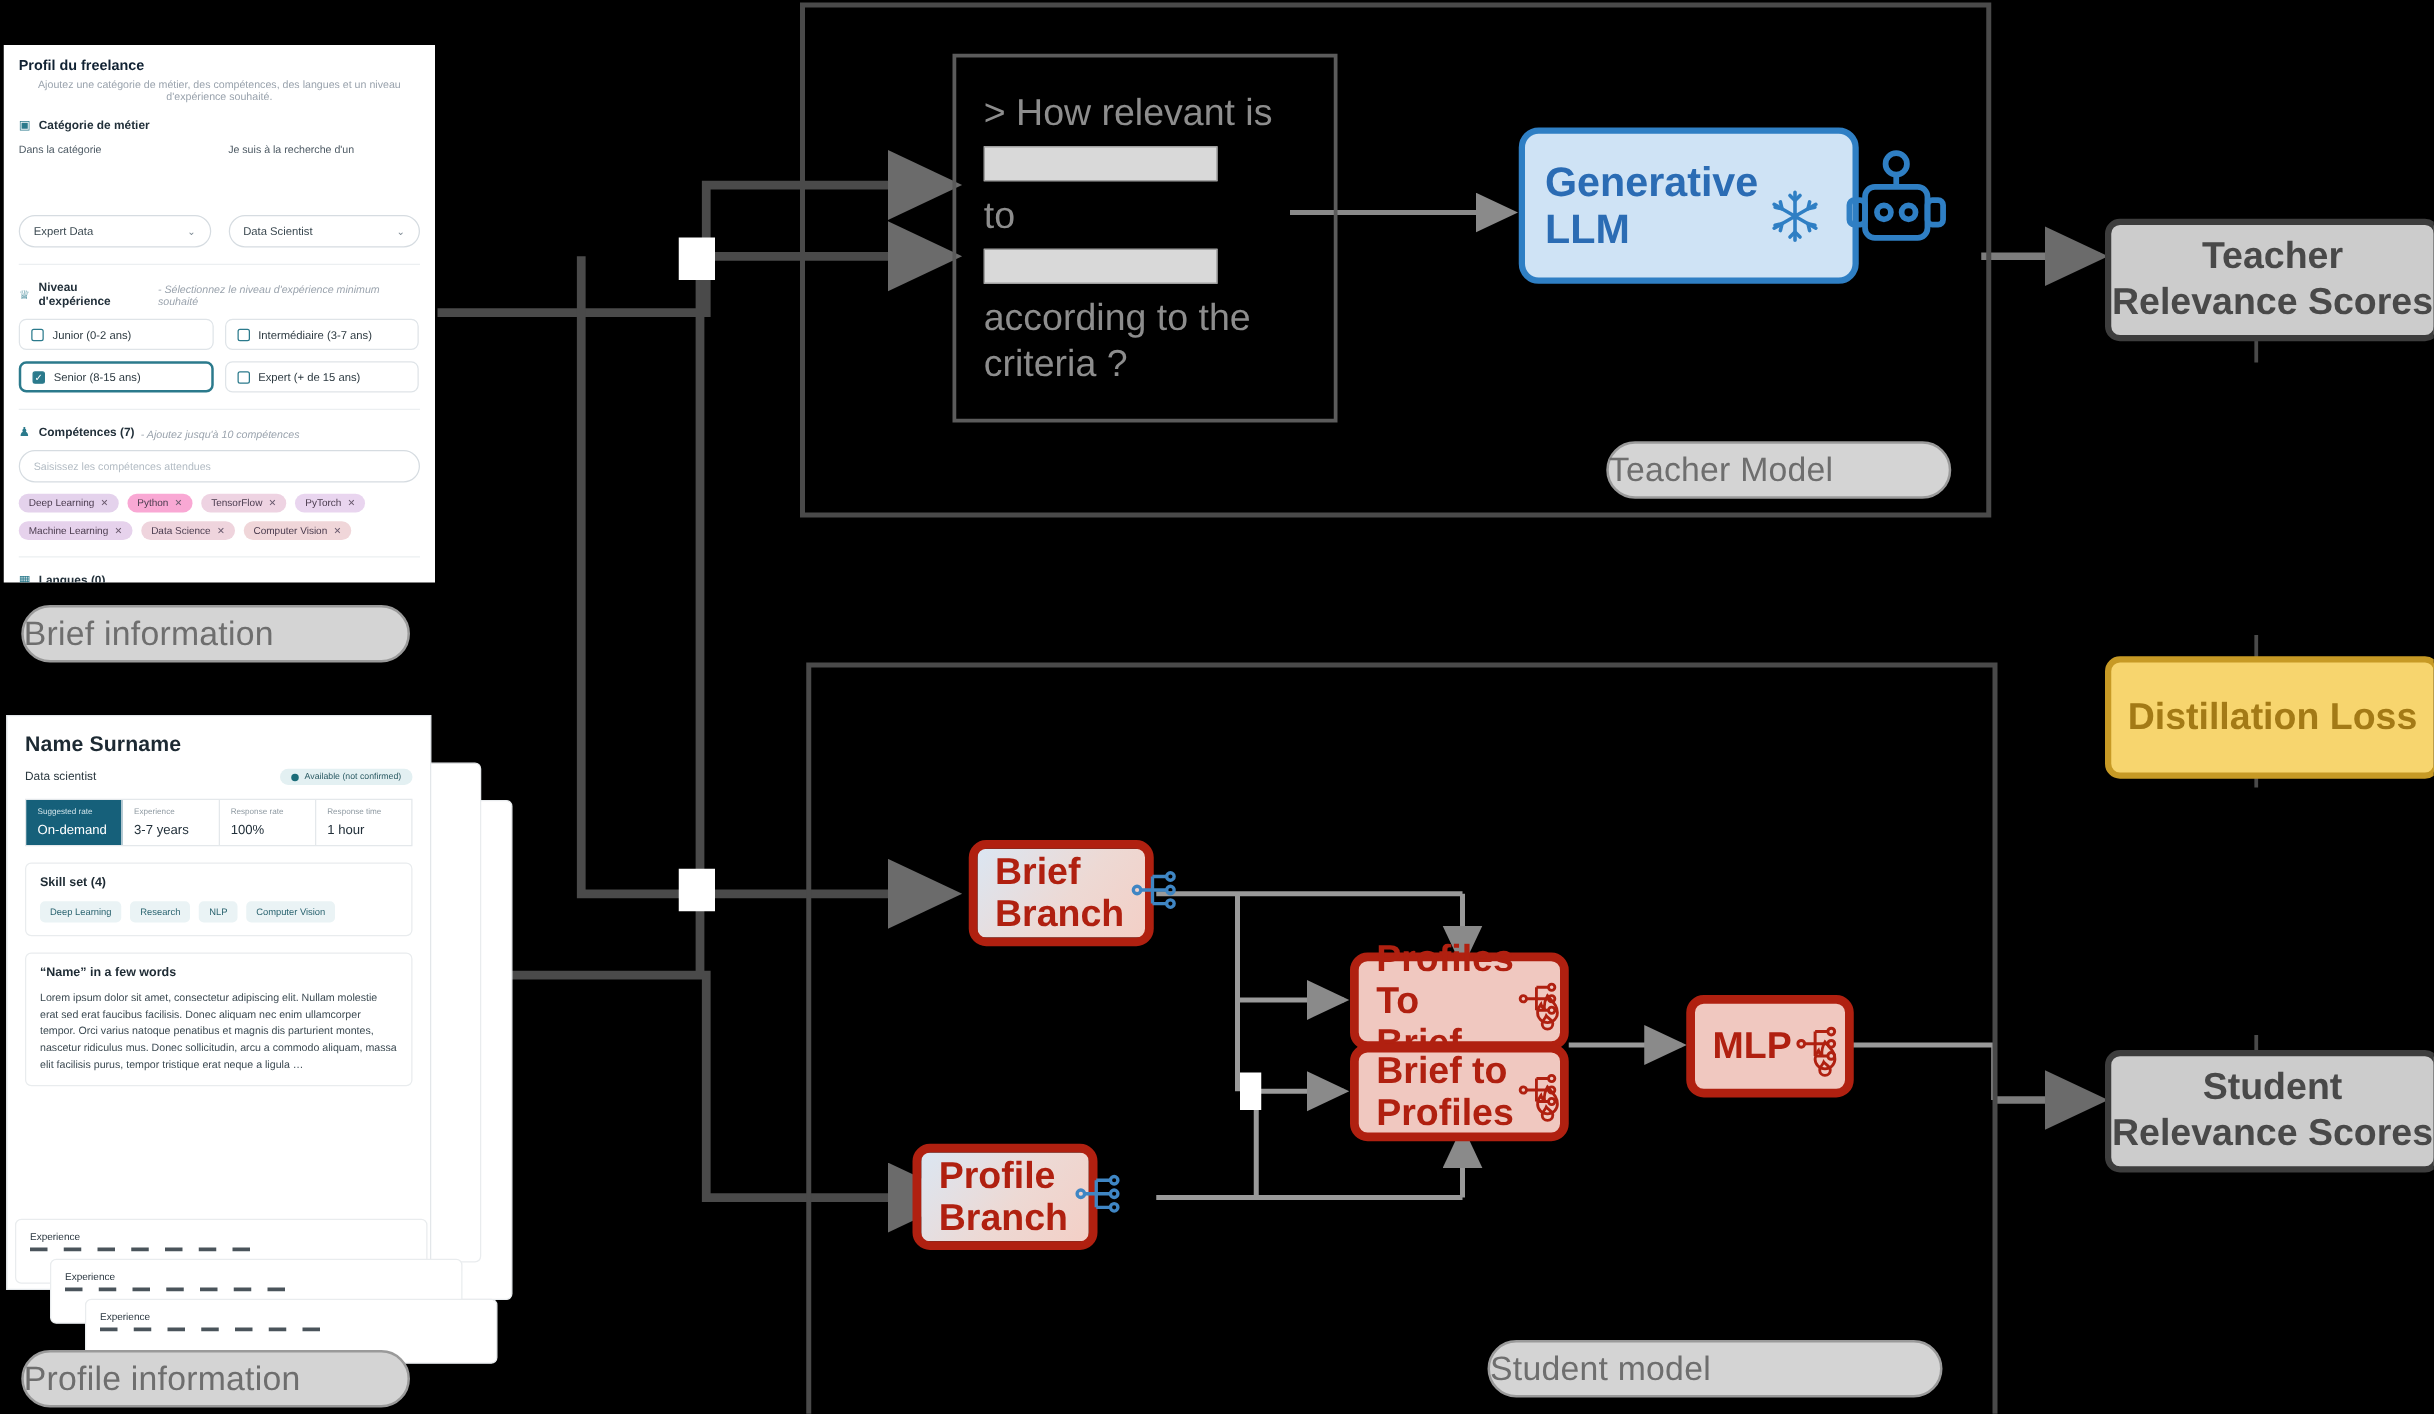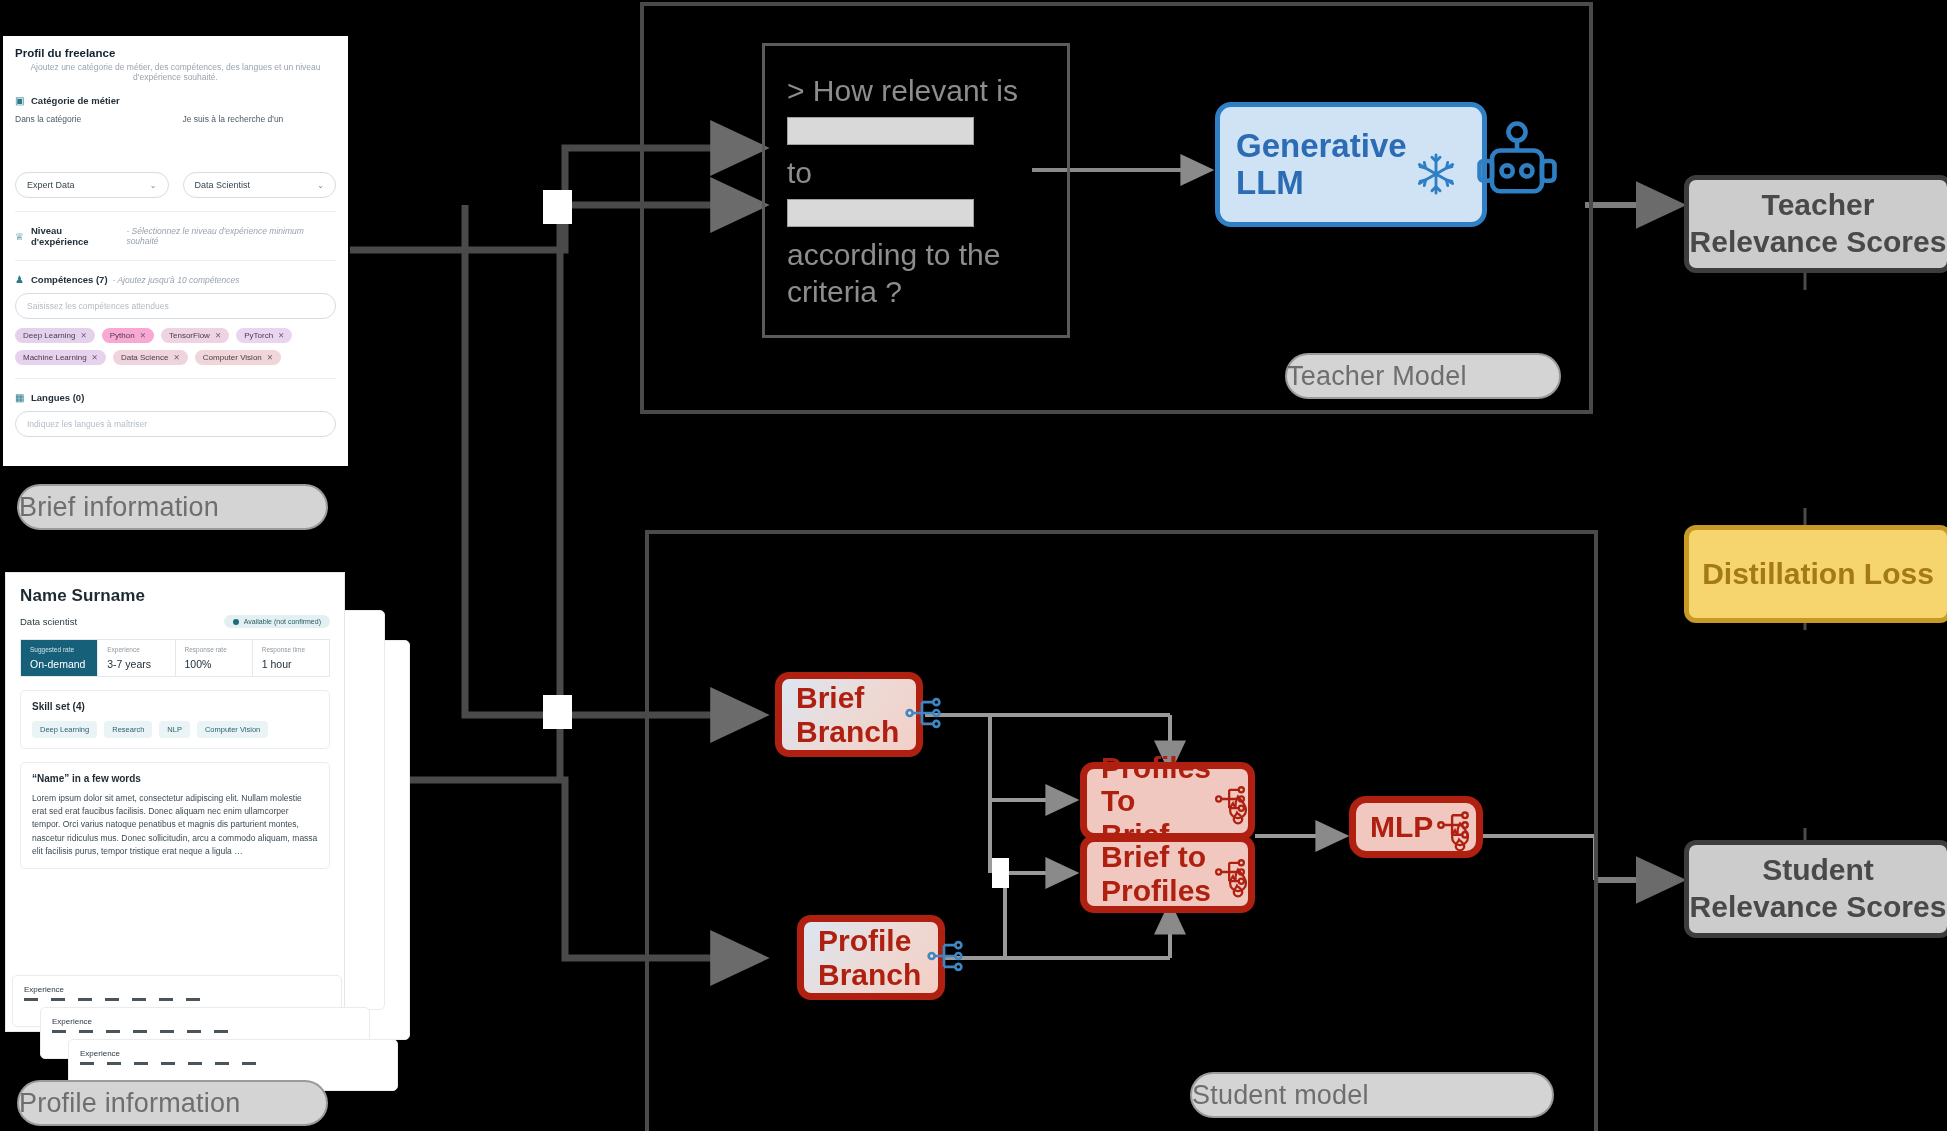"Junior (0-2 ans)" div.optgrid { html: none -> <div> <div> <span></span> <span>Junior (0-2 ans)</span> </div> <div> <span></span> <span>Intermédiaire (3-7 ans)</span> </div> <div> <span>✓</span> <span>Senior (8-15 ans)</span> </div> <div> <span></span> <span>Expert (+ de 15 ans)</span> </div> </div> }
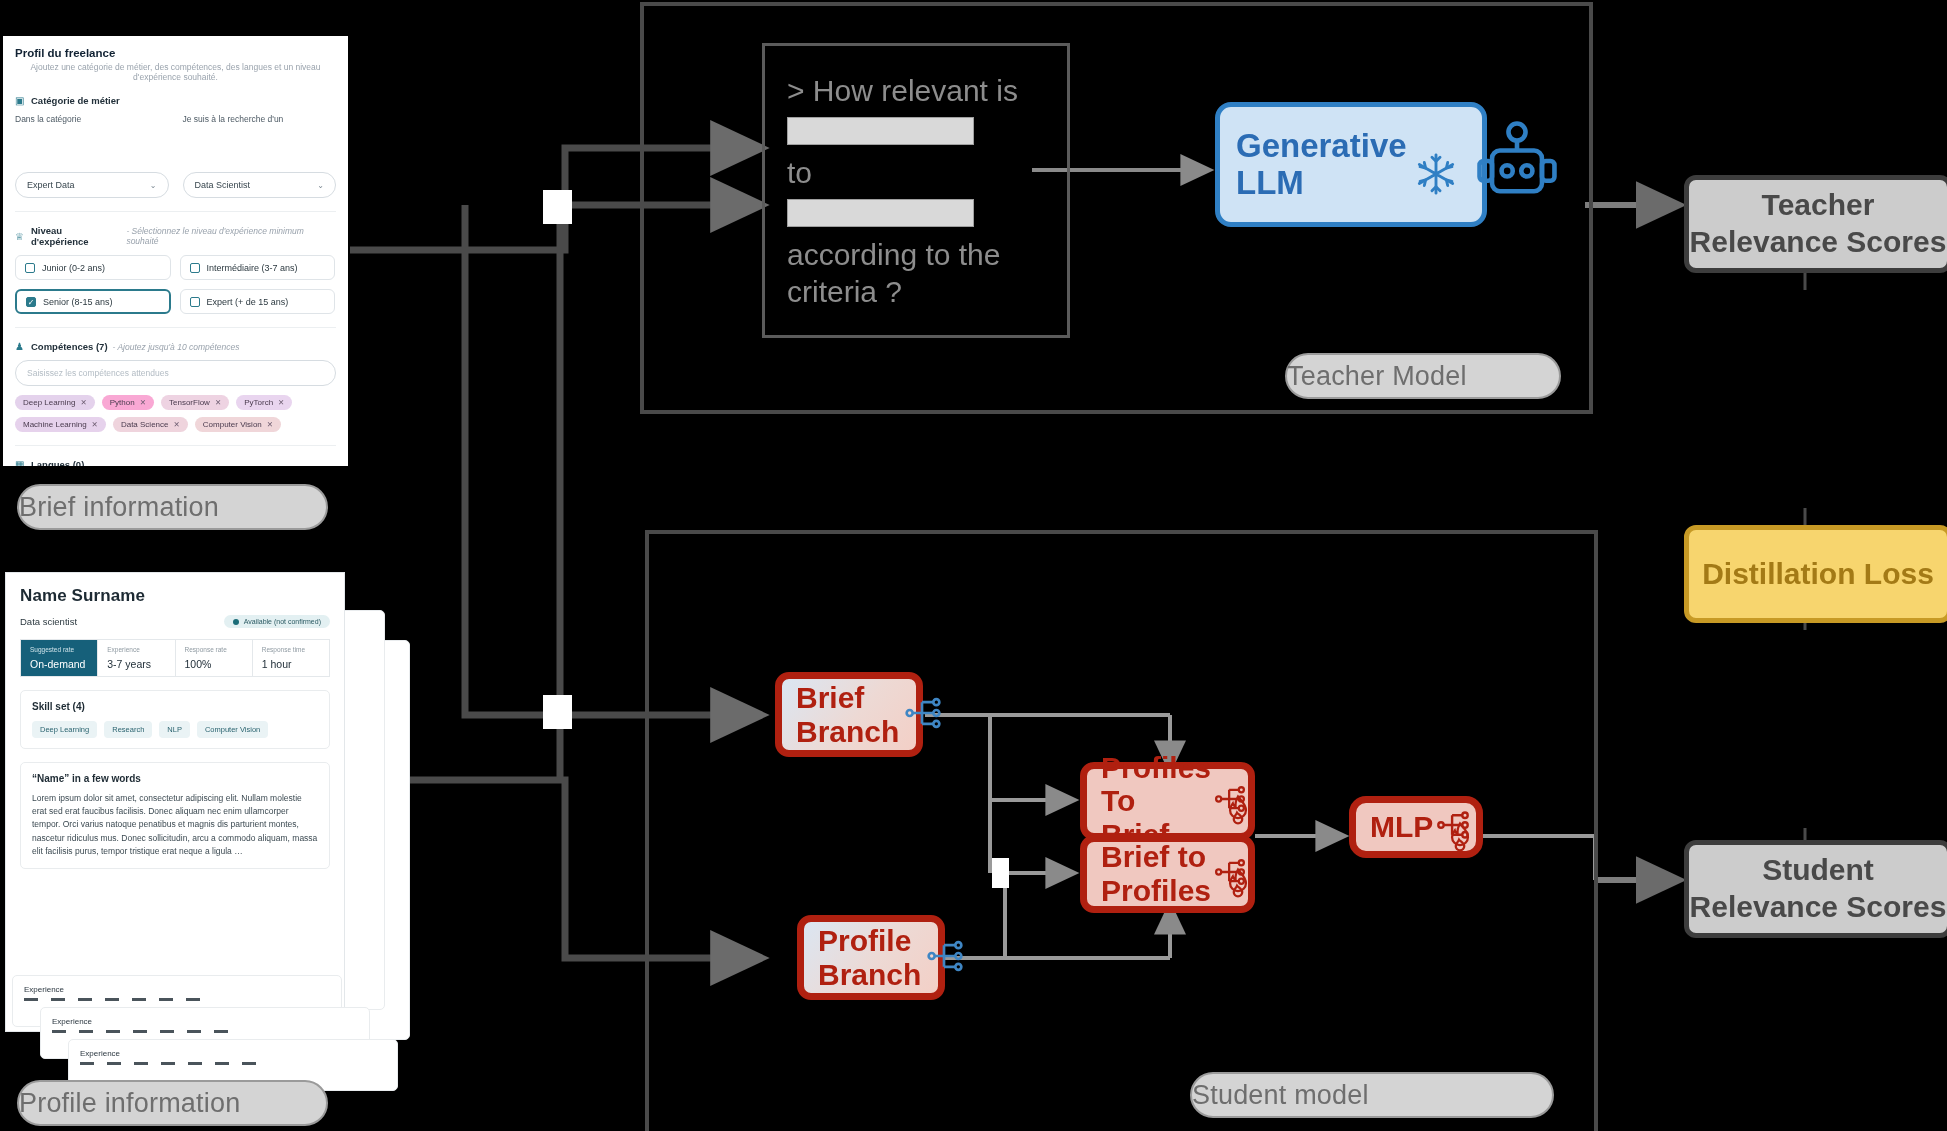"MLP" div.abs { border-radius: 17px -> none; height: 62px -> 82px }
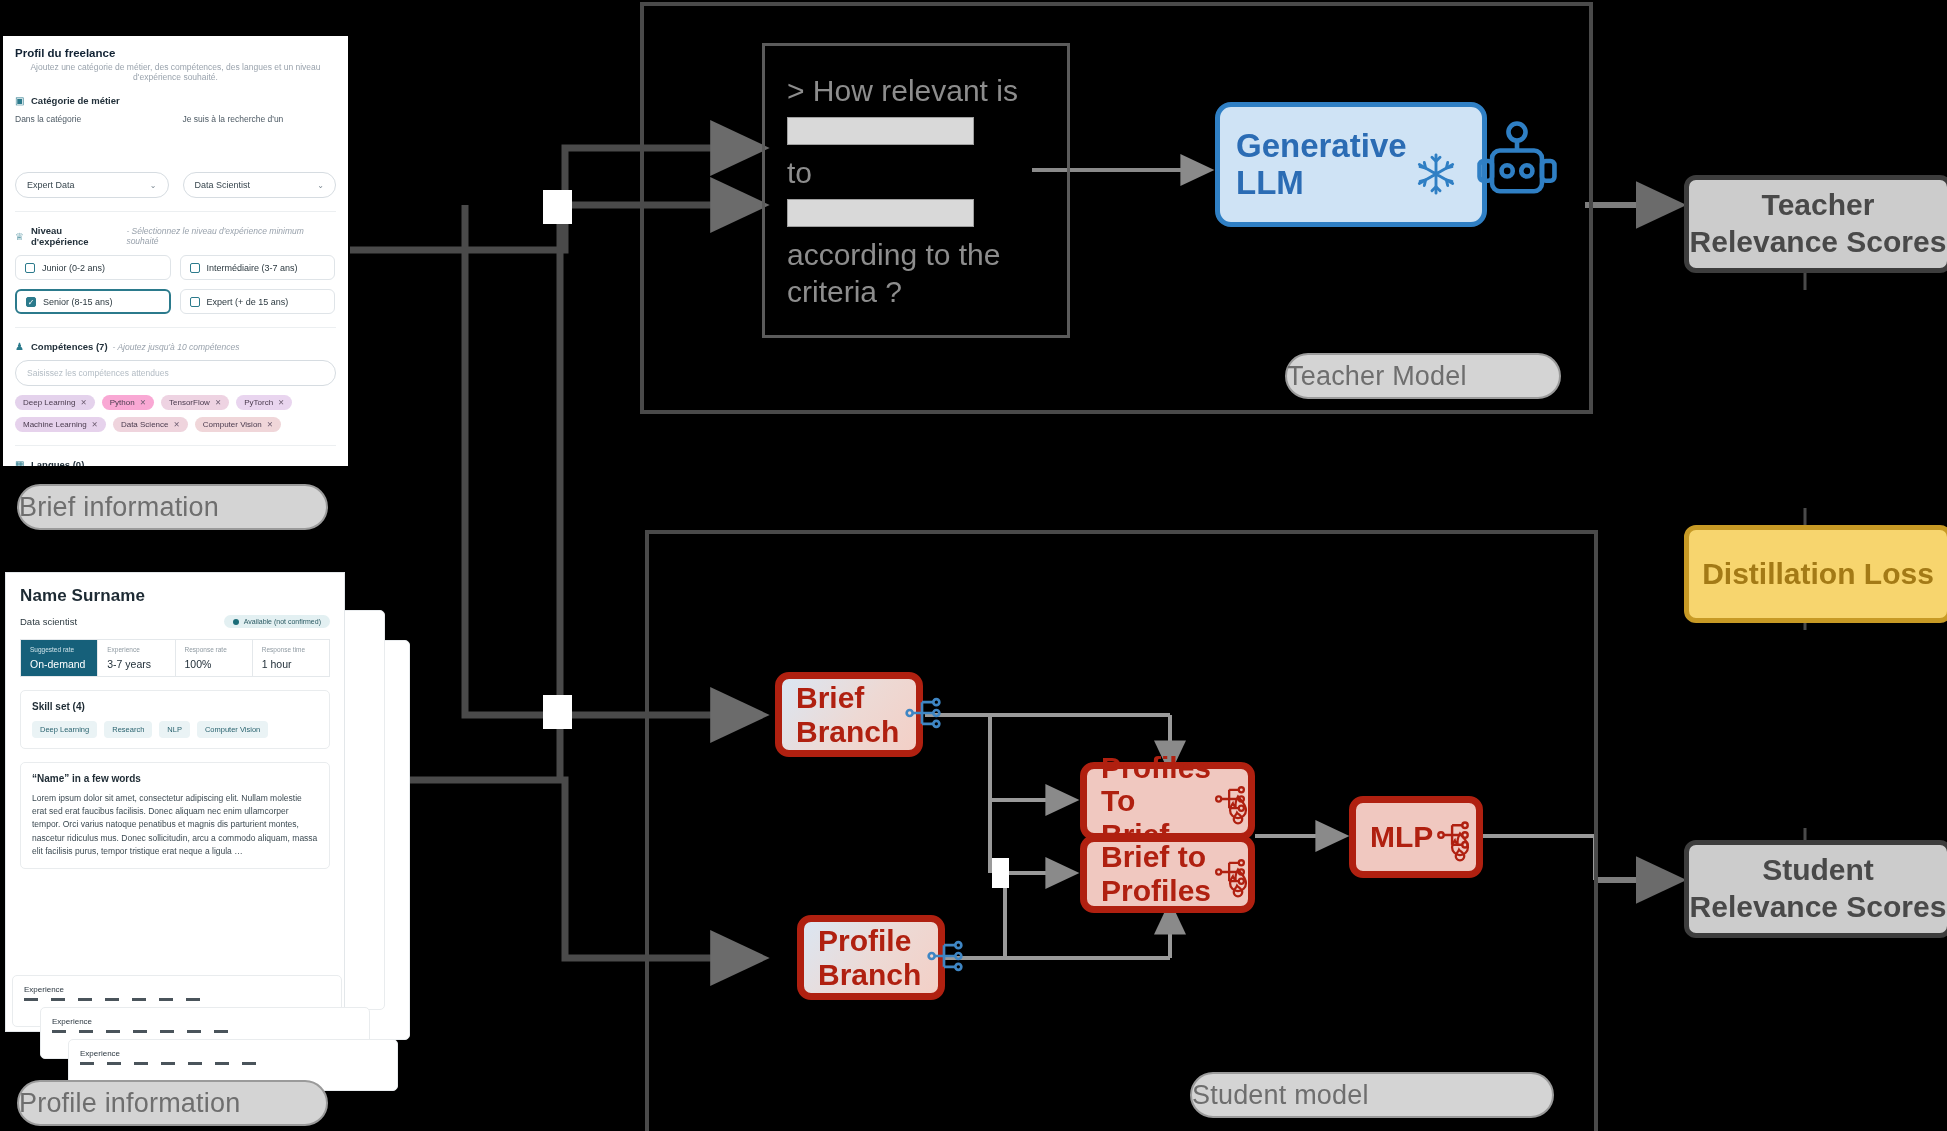"Profile" div.abs { left: 797px -> 730px }
